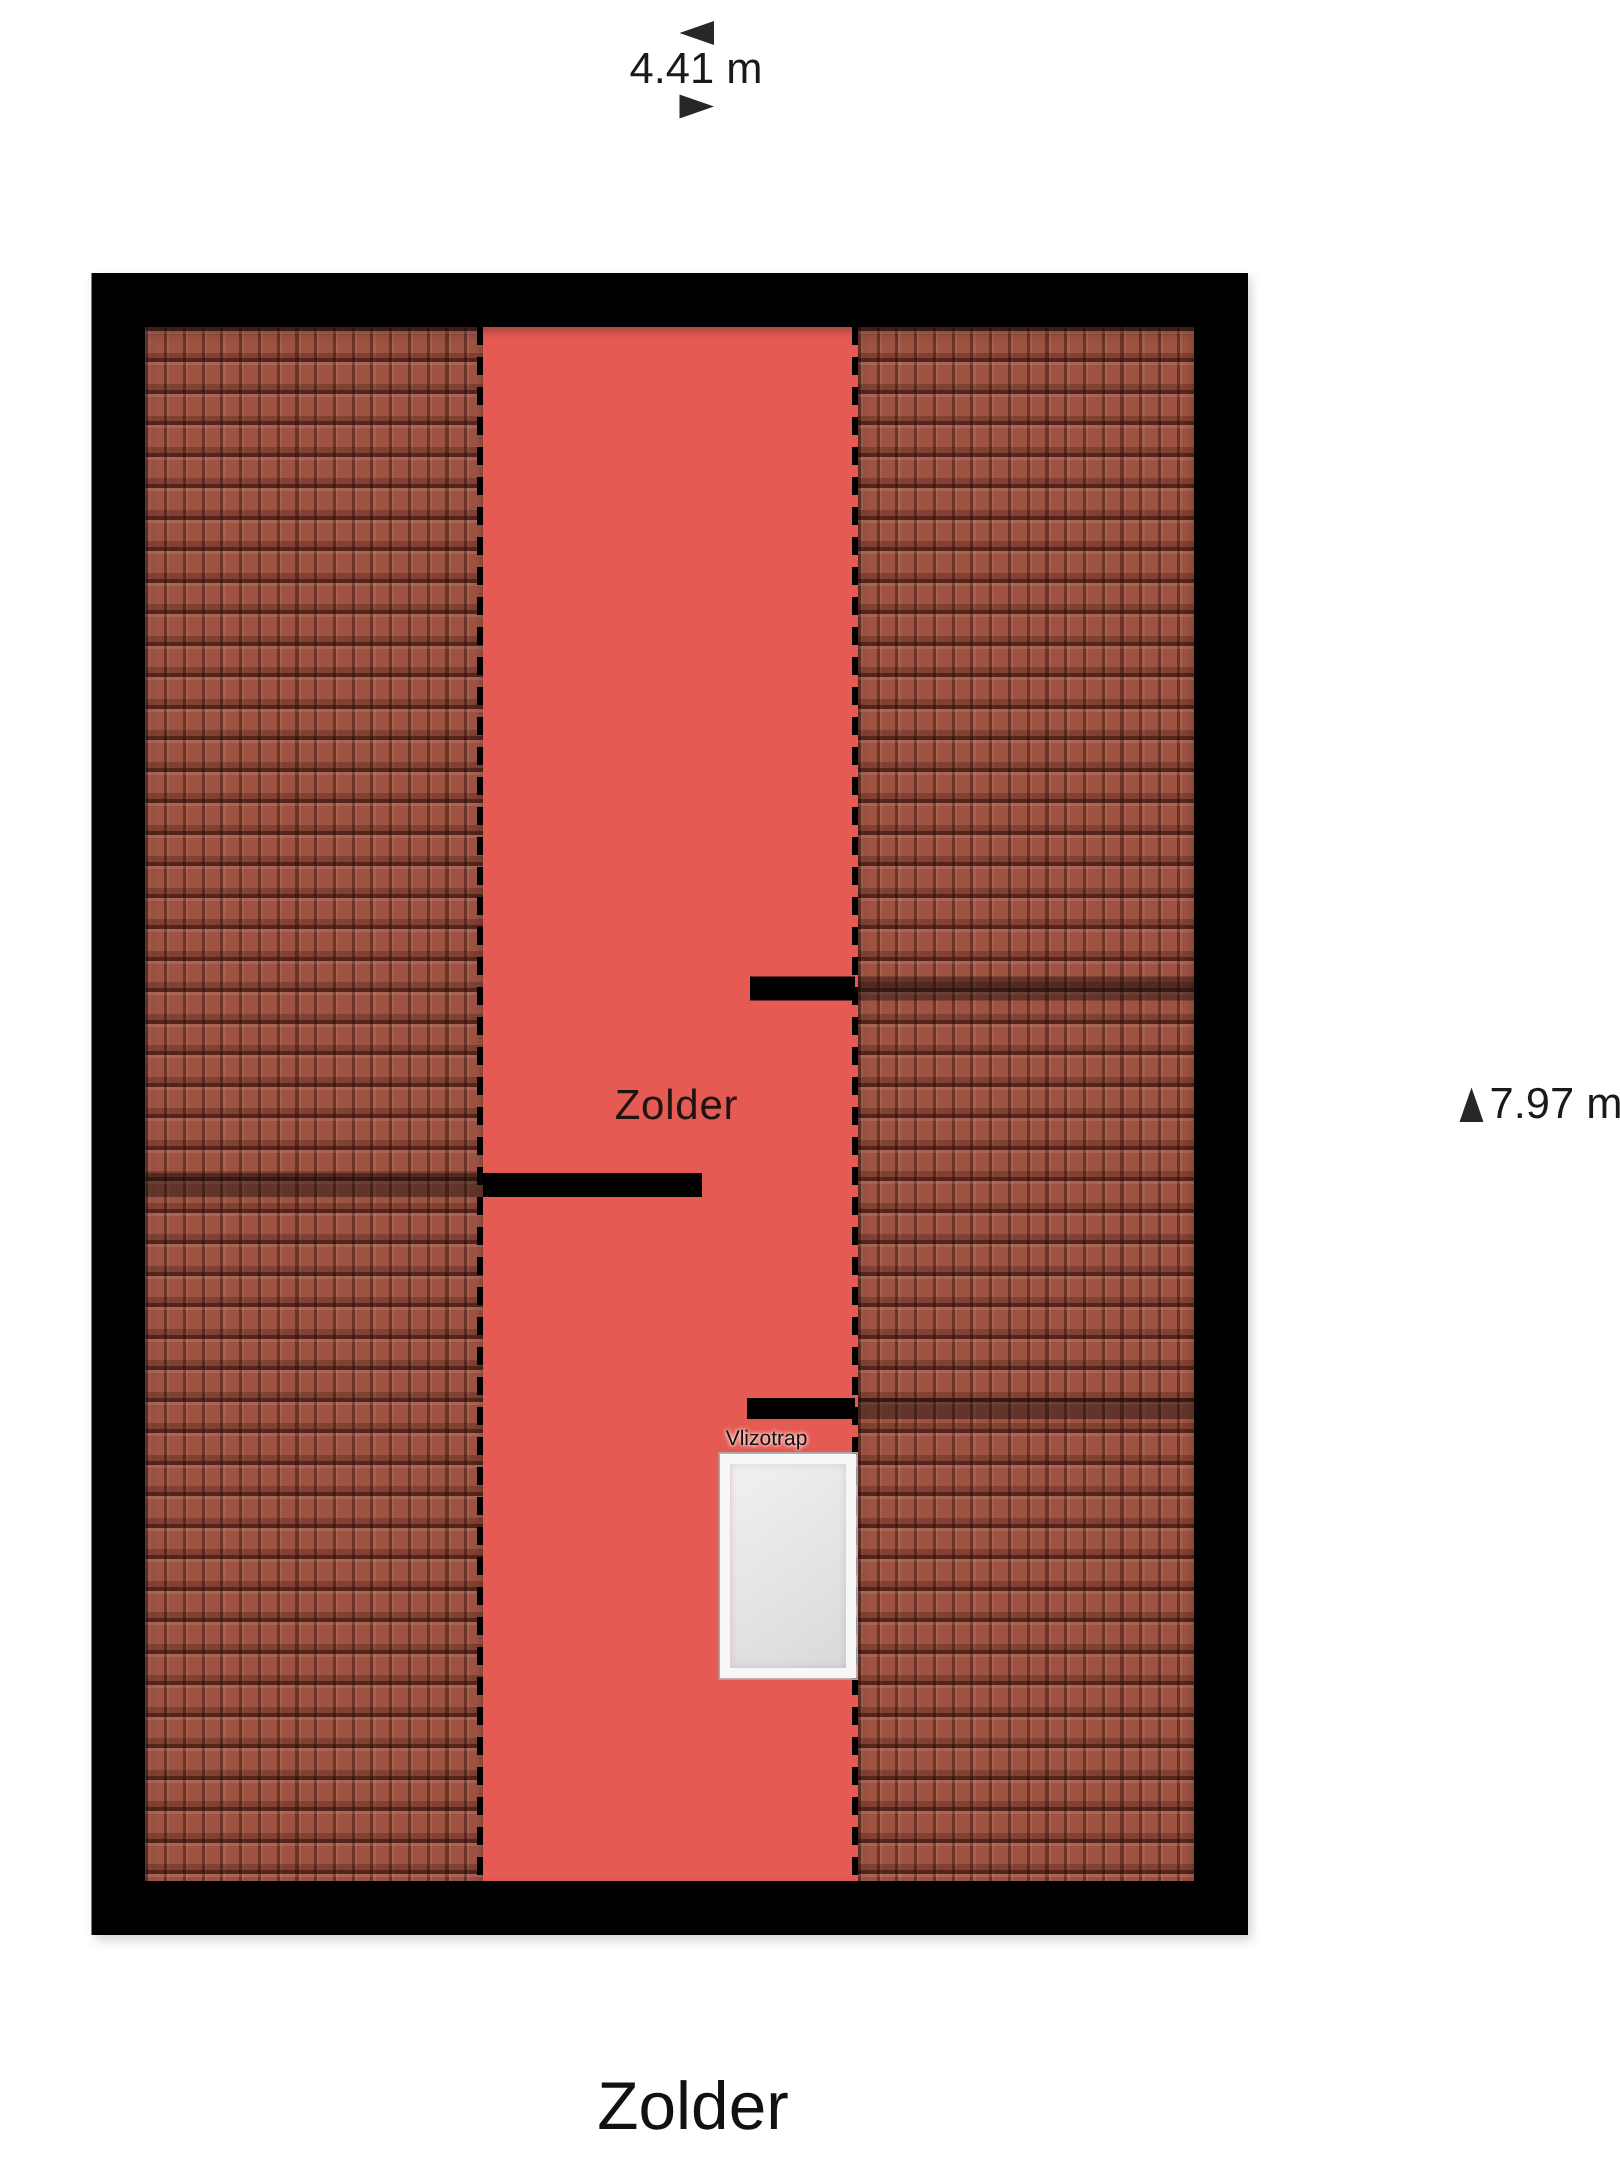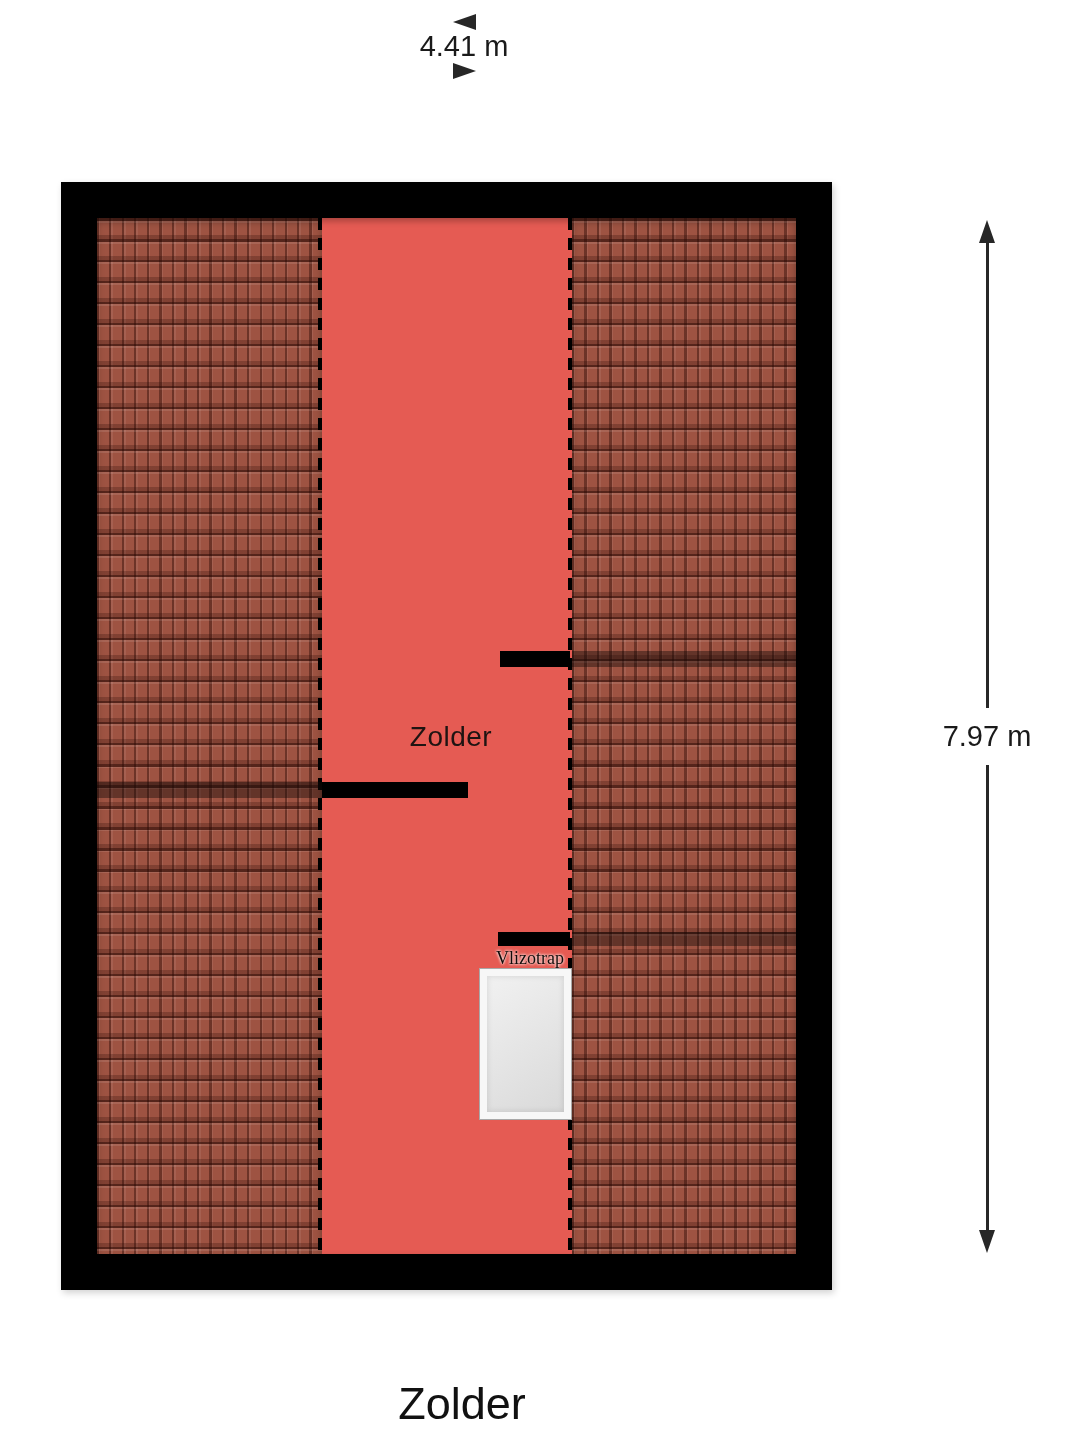"7.97 m" .dim-v { flex-direction: column -> row }
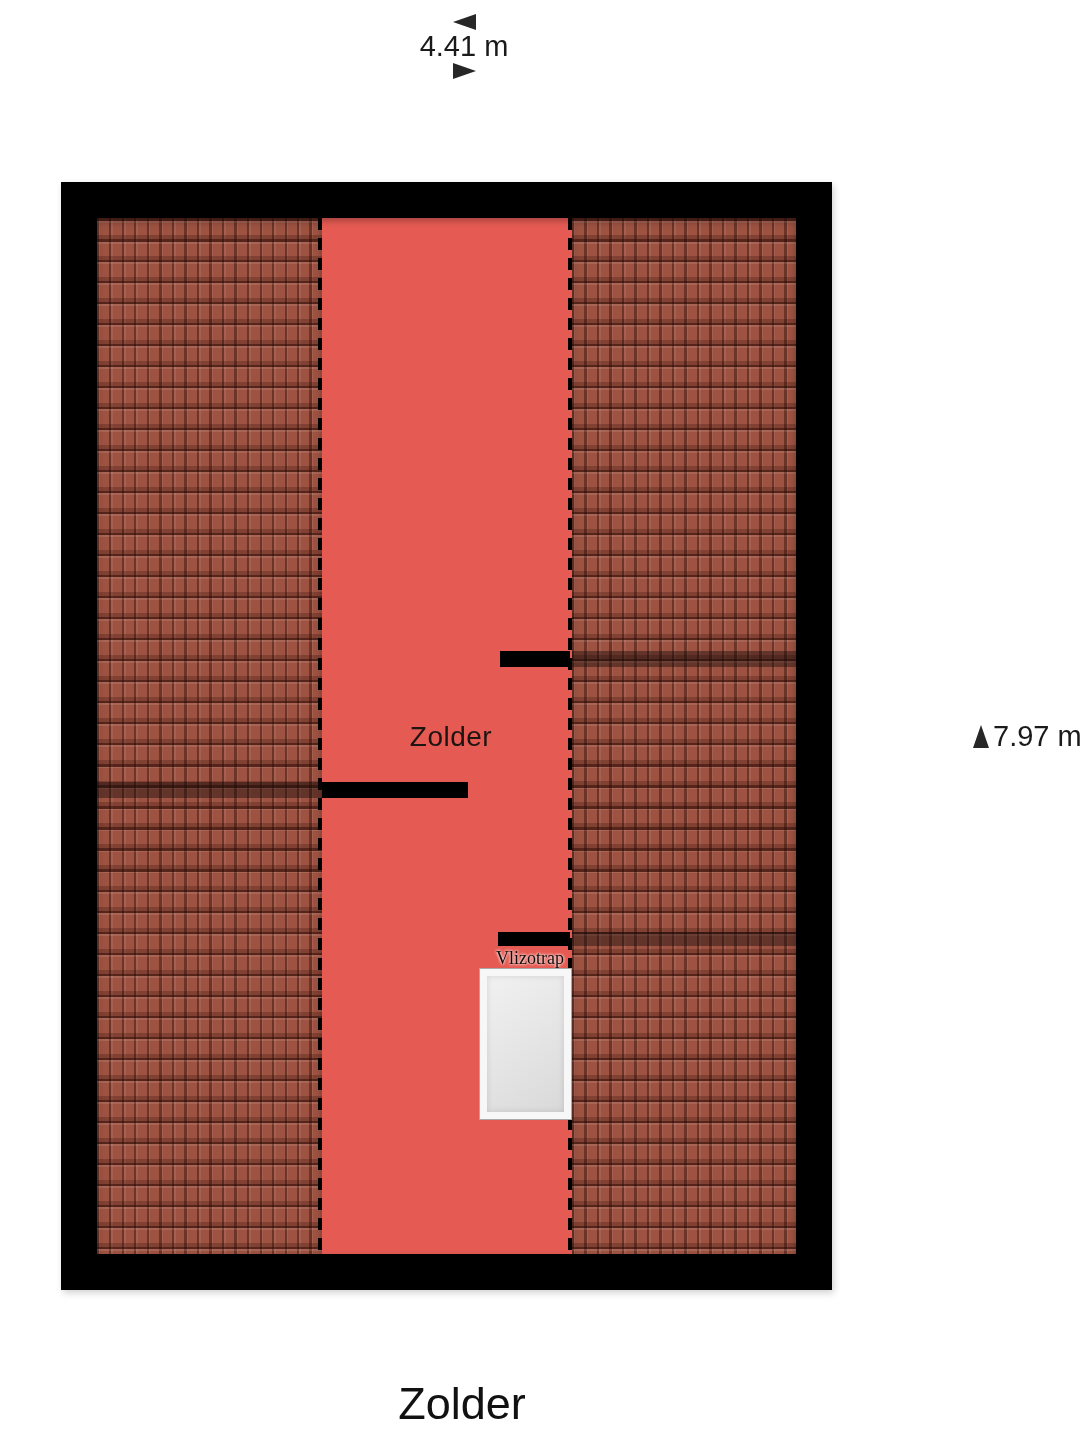"Vlizotrap" .hatch-label { font-family: Liberation Serif, serif -> none; font-size: 18px -> 14px; left: 433px -> 414px }
